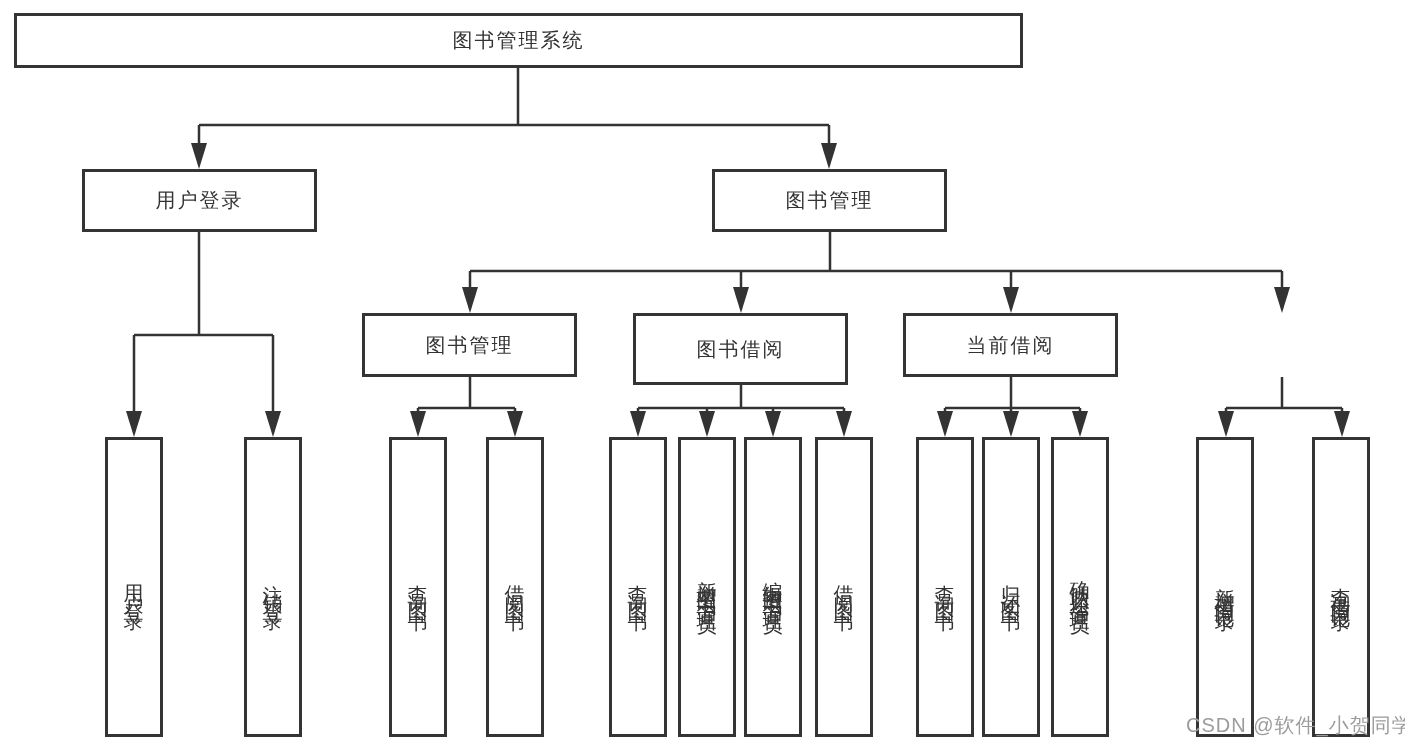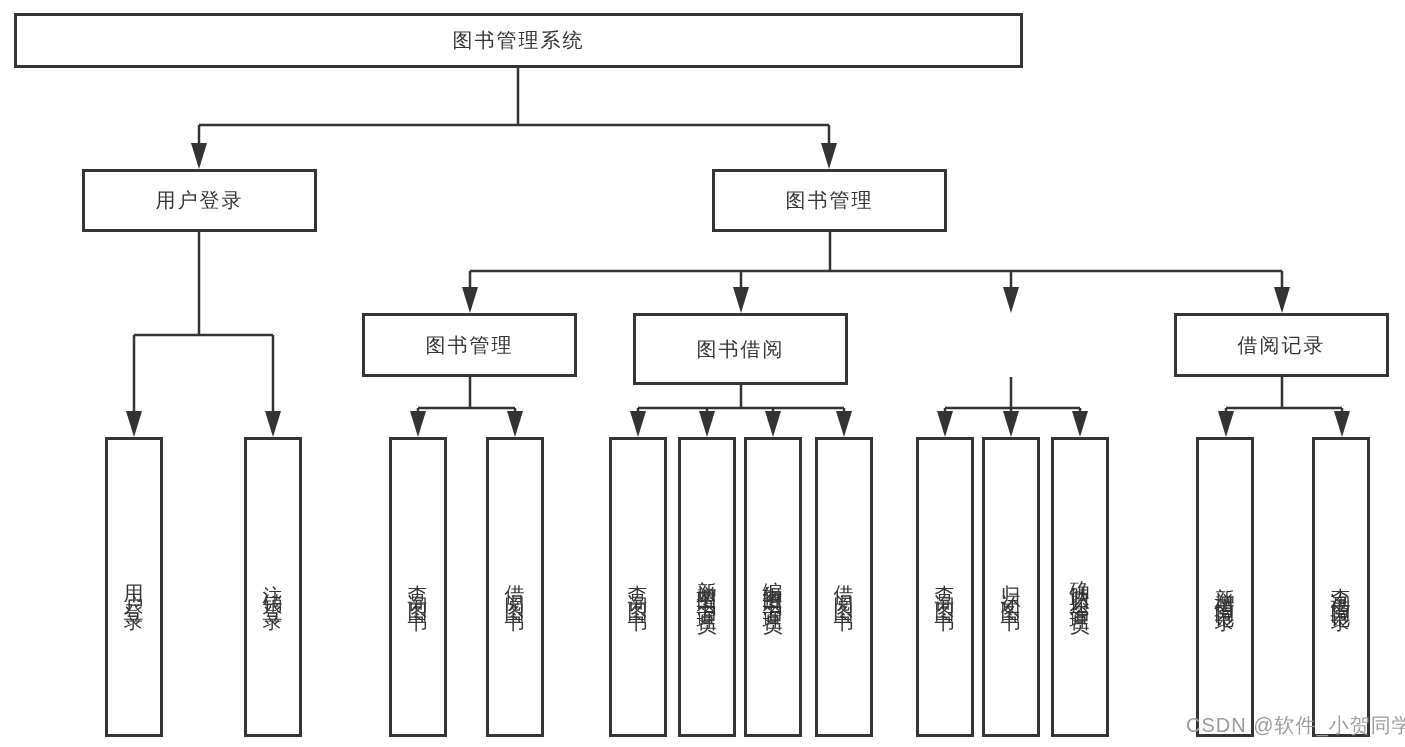"当前借阅" div.box { html: none -> <div> <span>当前借阅</span> </div> }
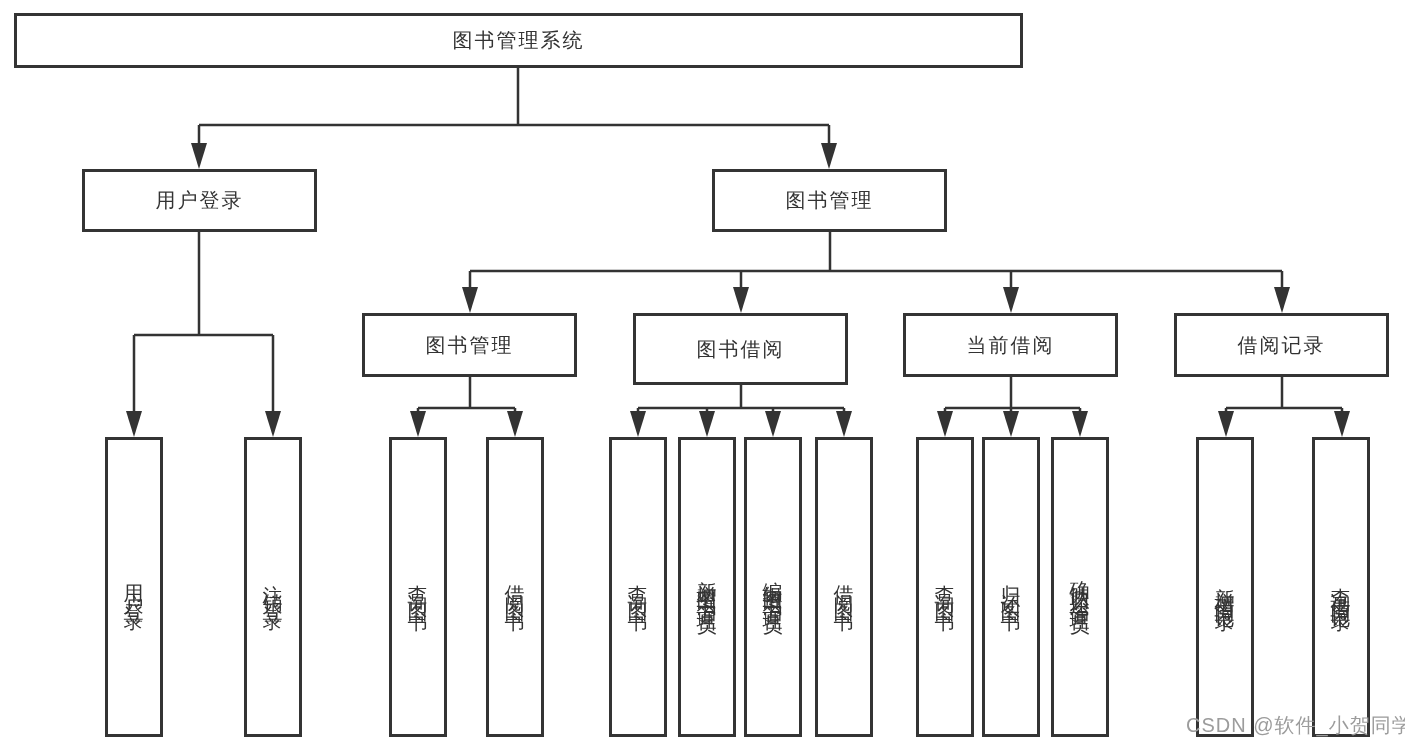"借阅记录" div.box { html: <div> <span>借阅记录</span> </div> -> none }
